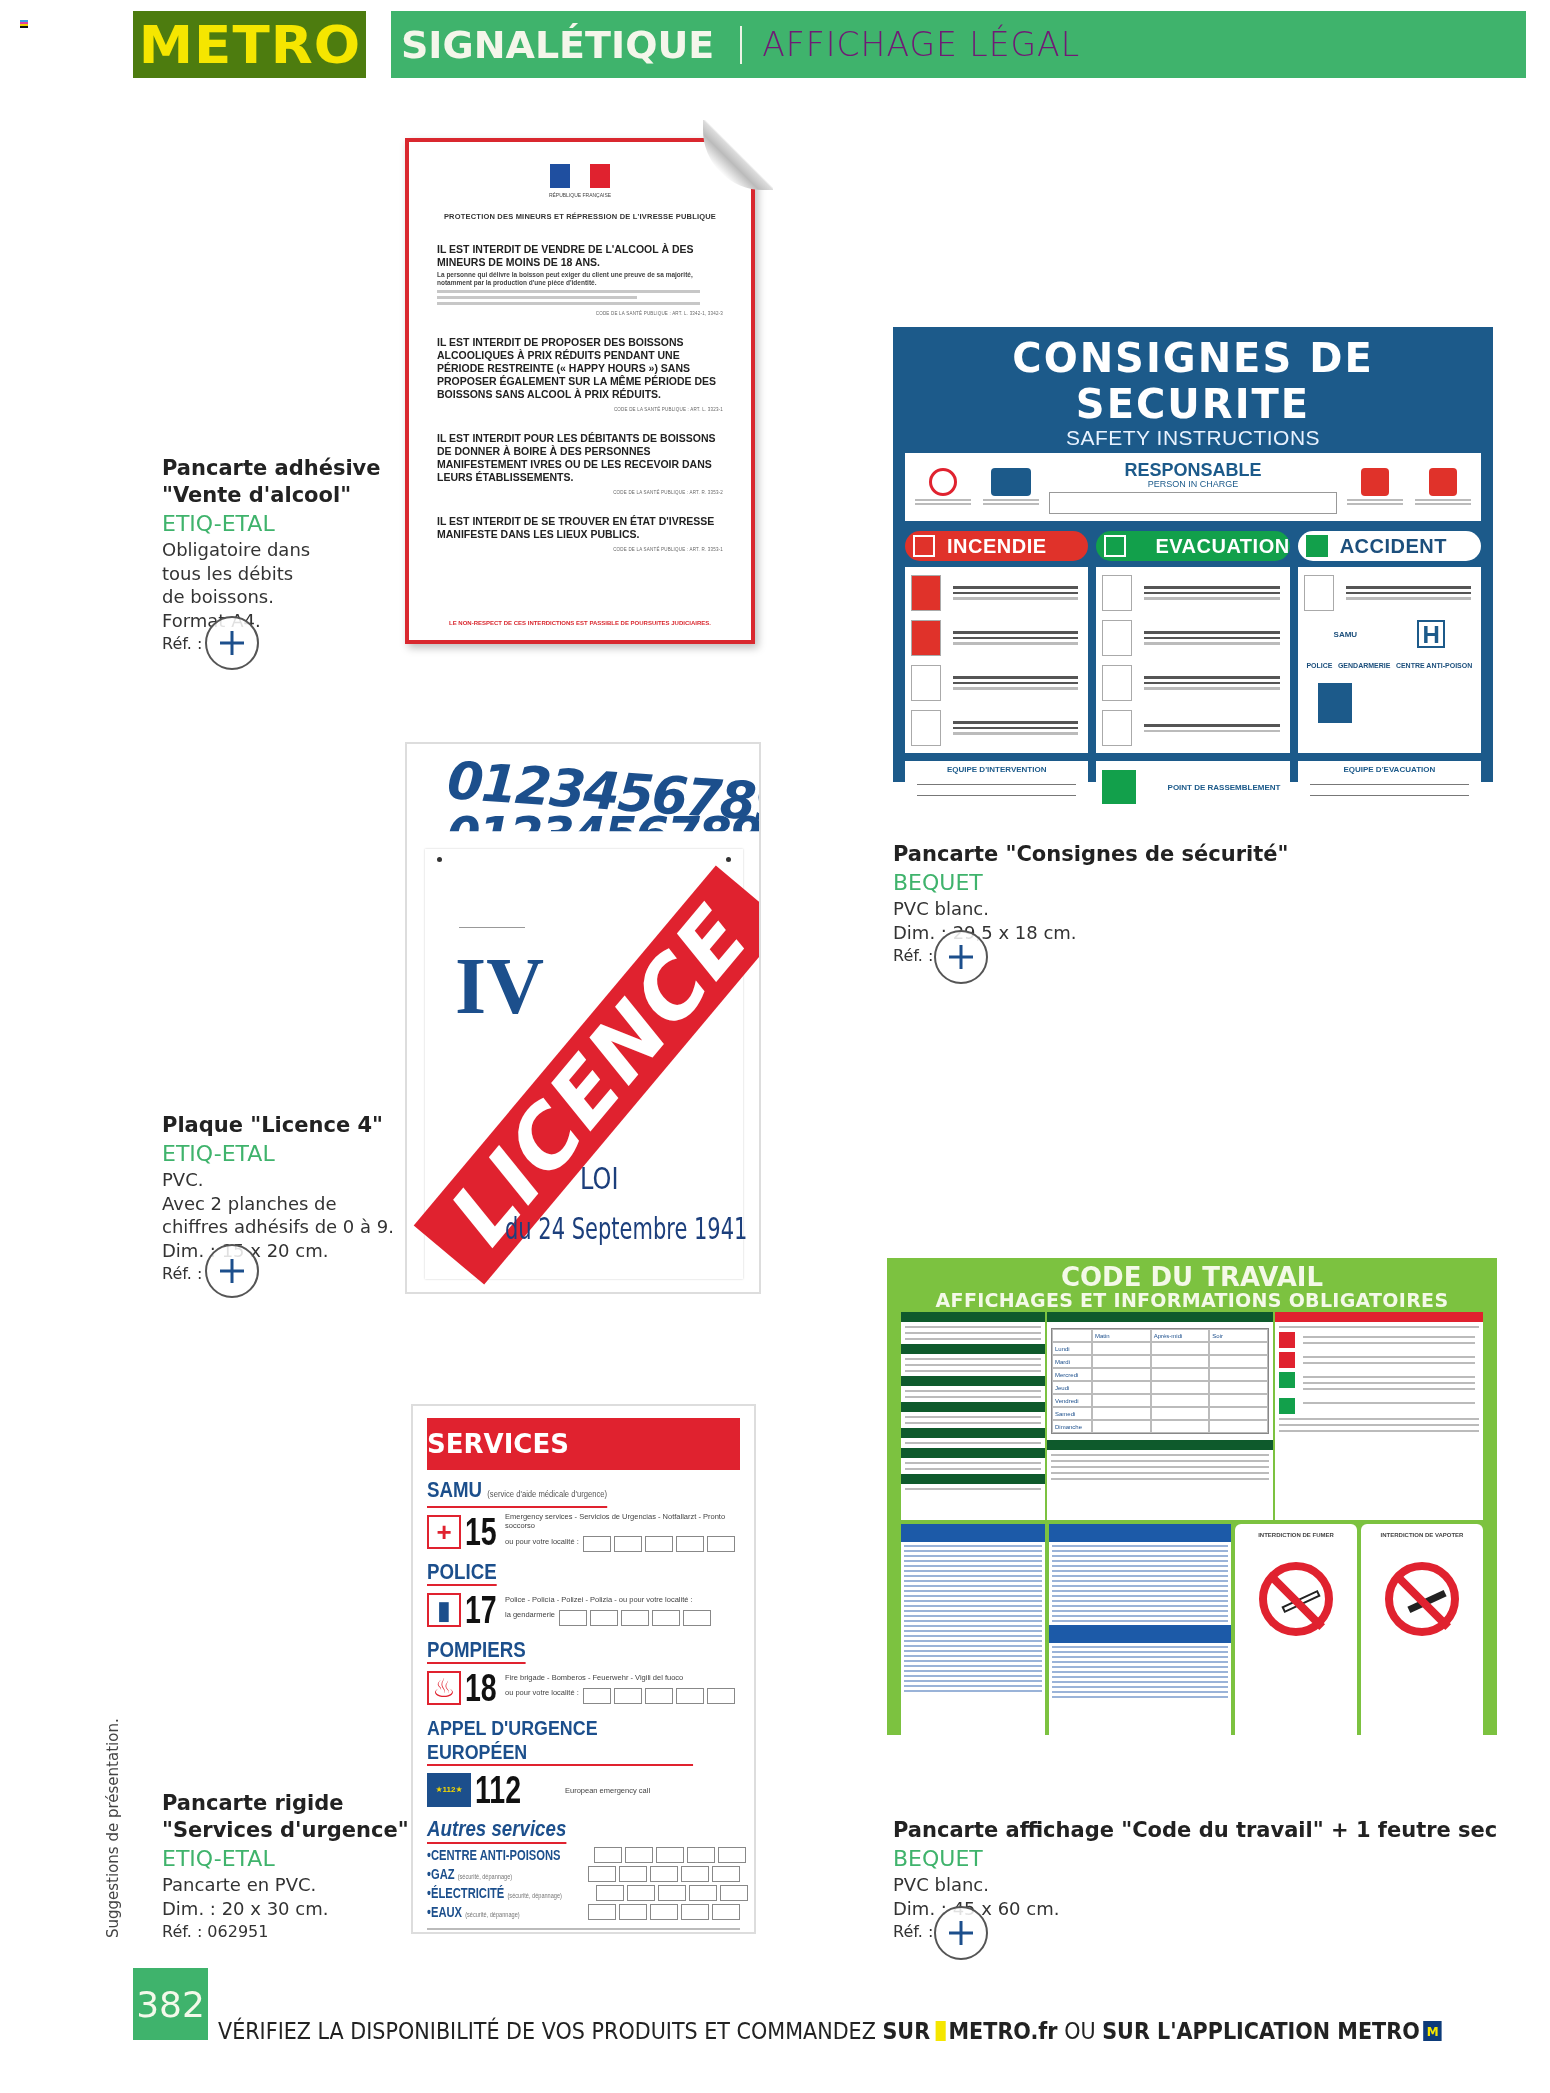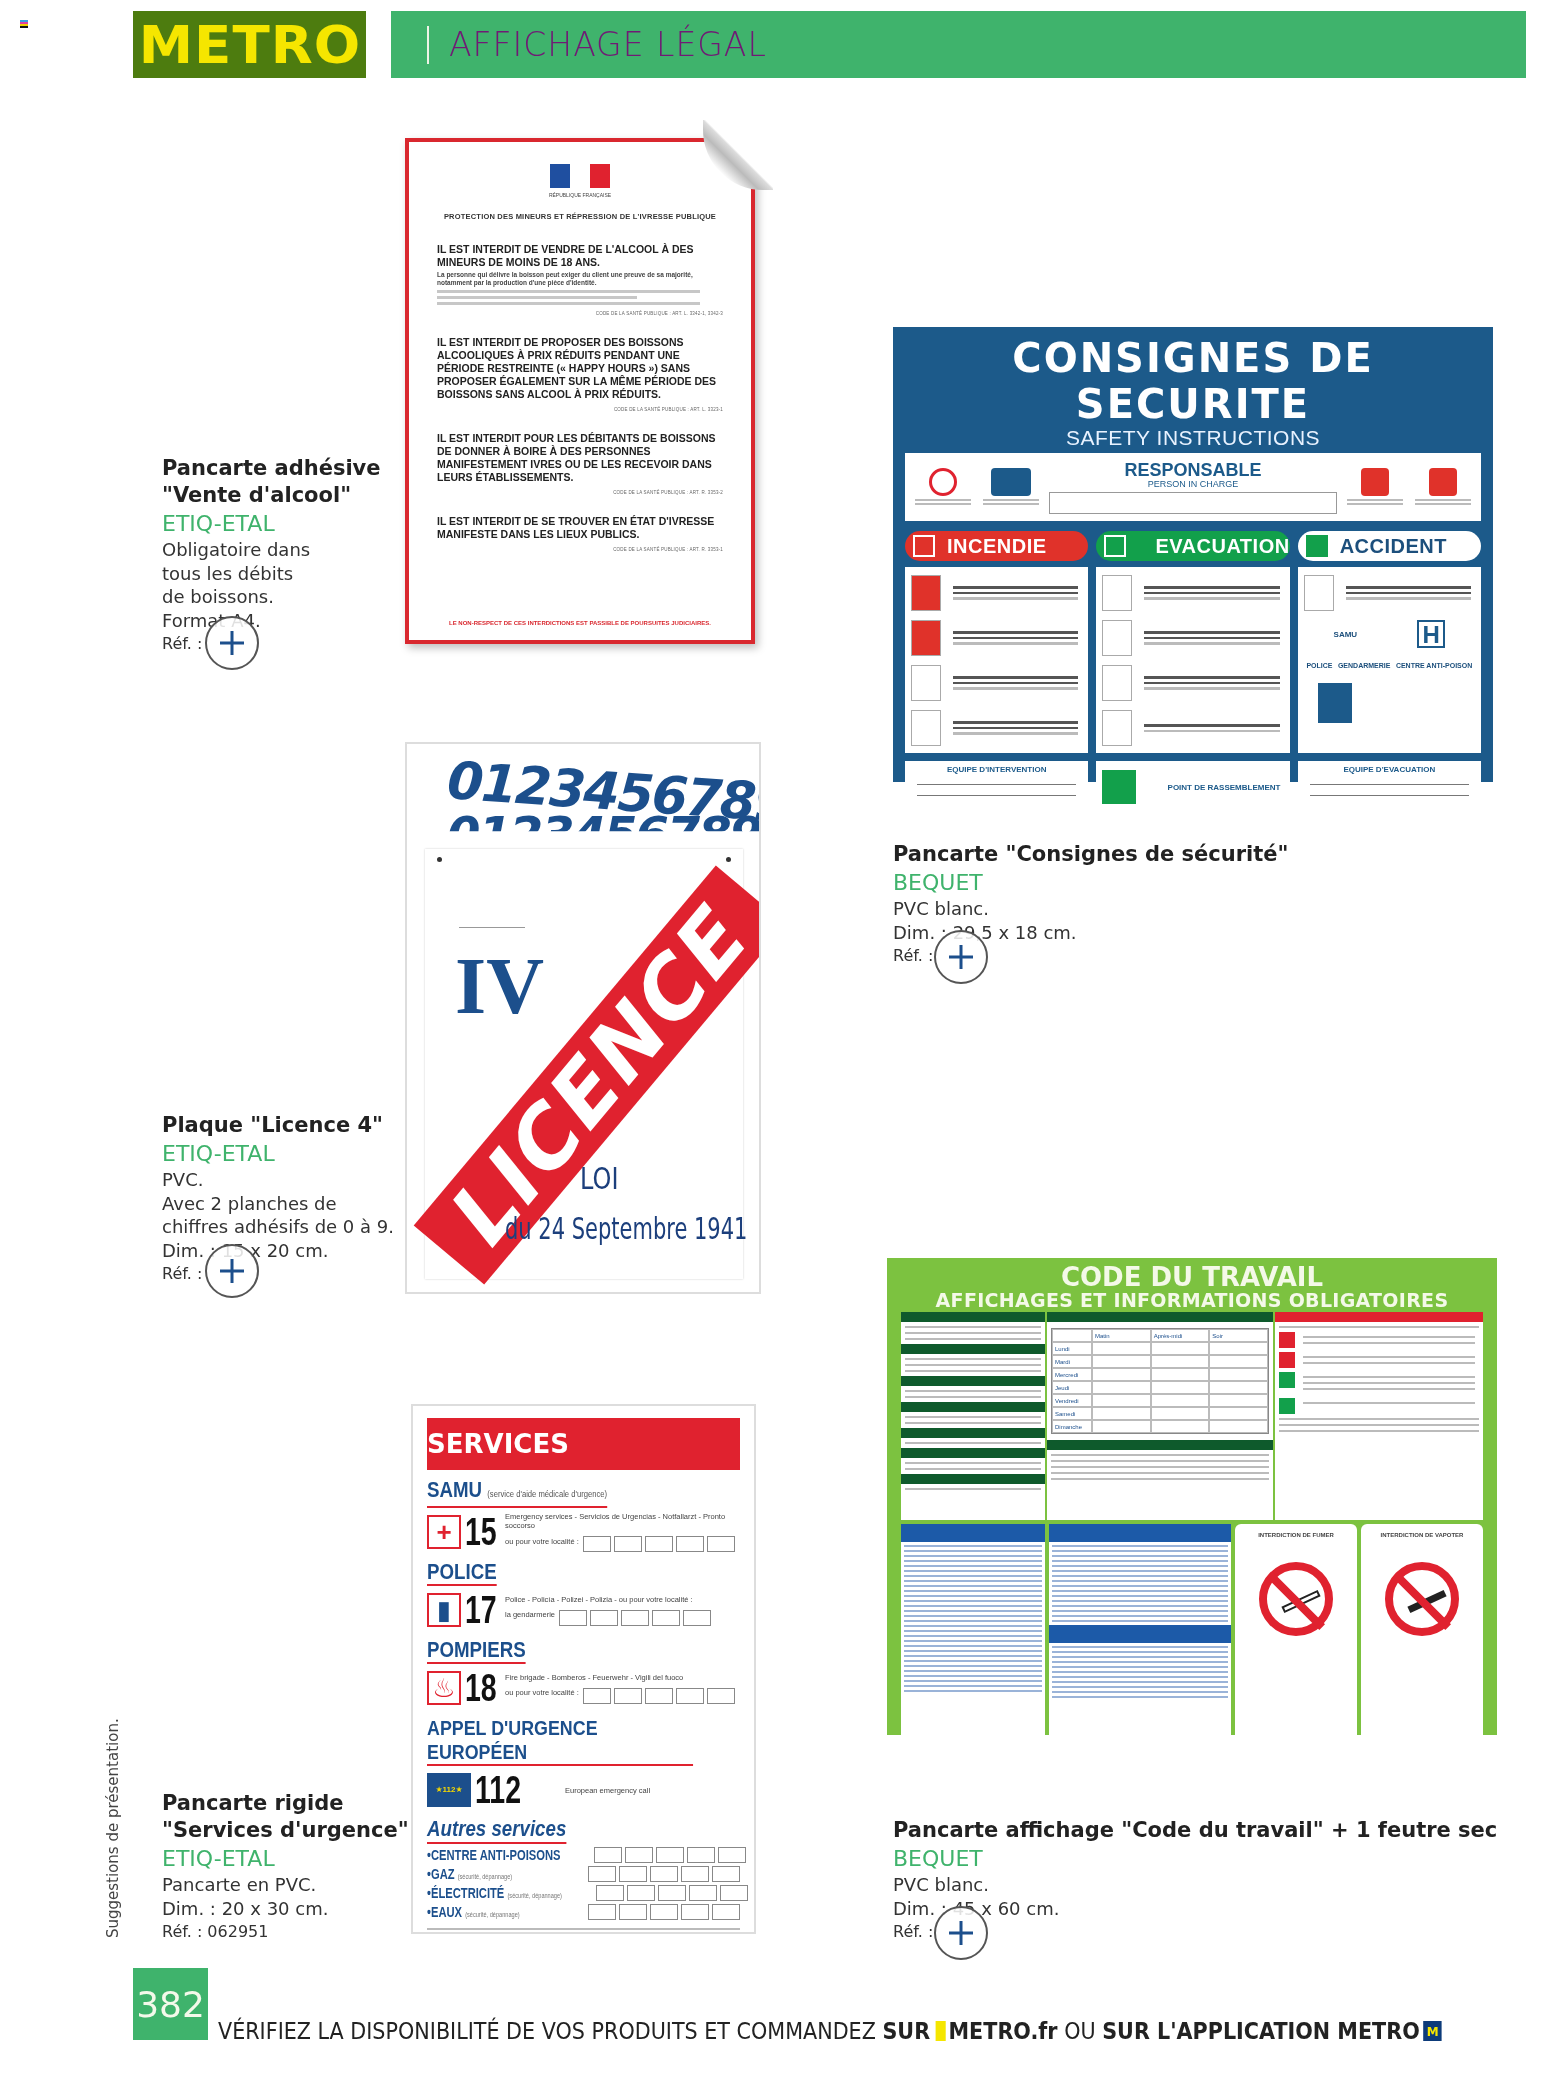"SIGNALÉTIQUE" span.header-title { html: none -> <span>SIGNALÉTIQUE</span> }
